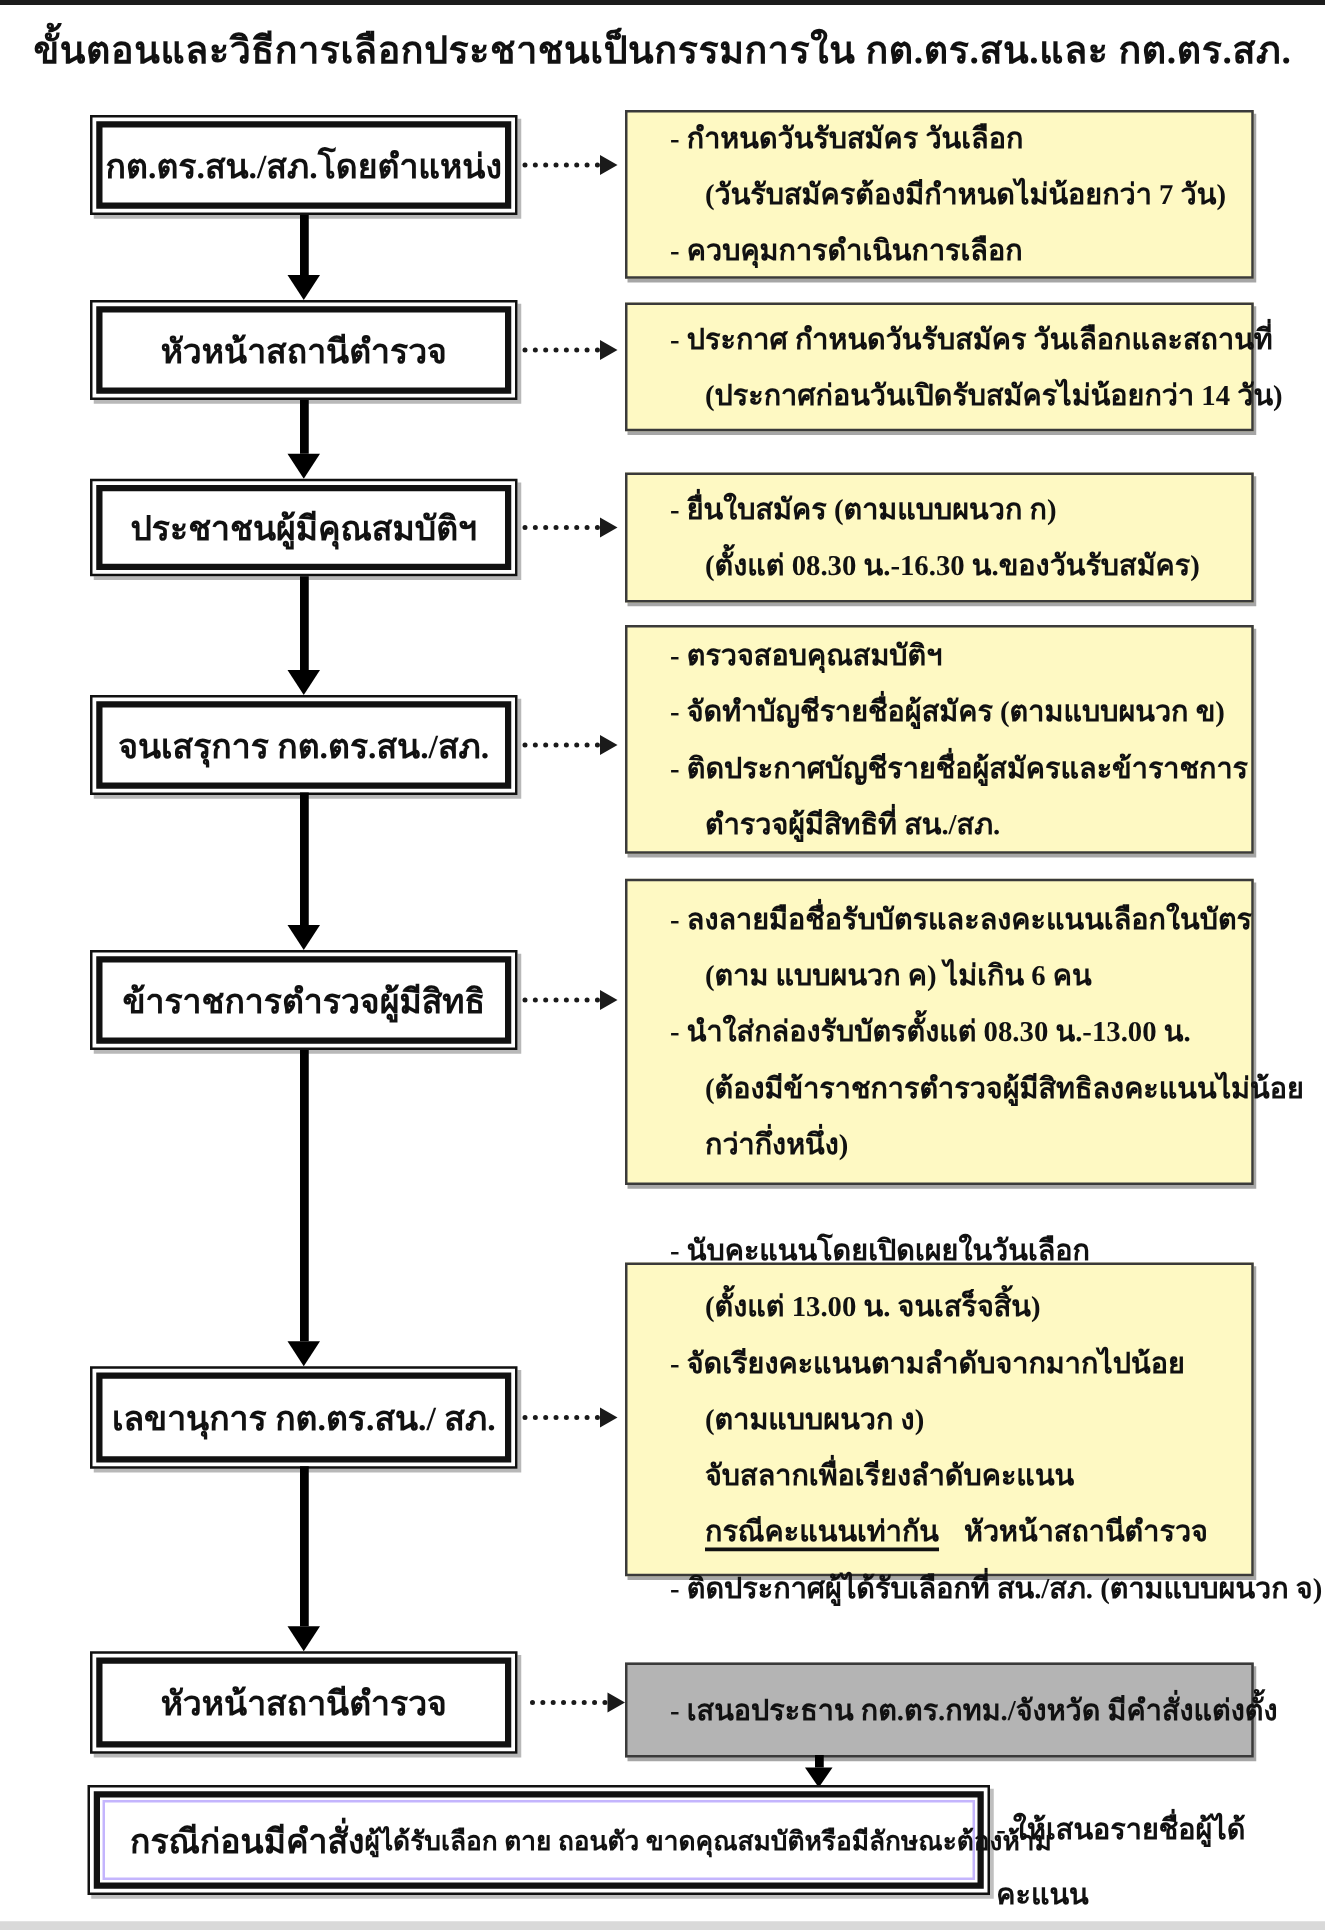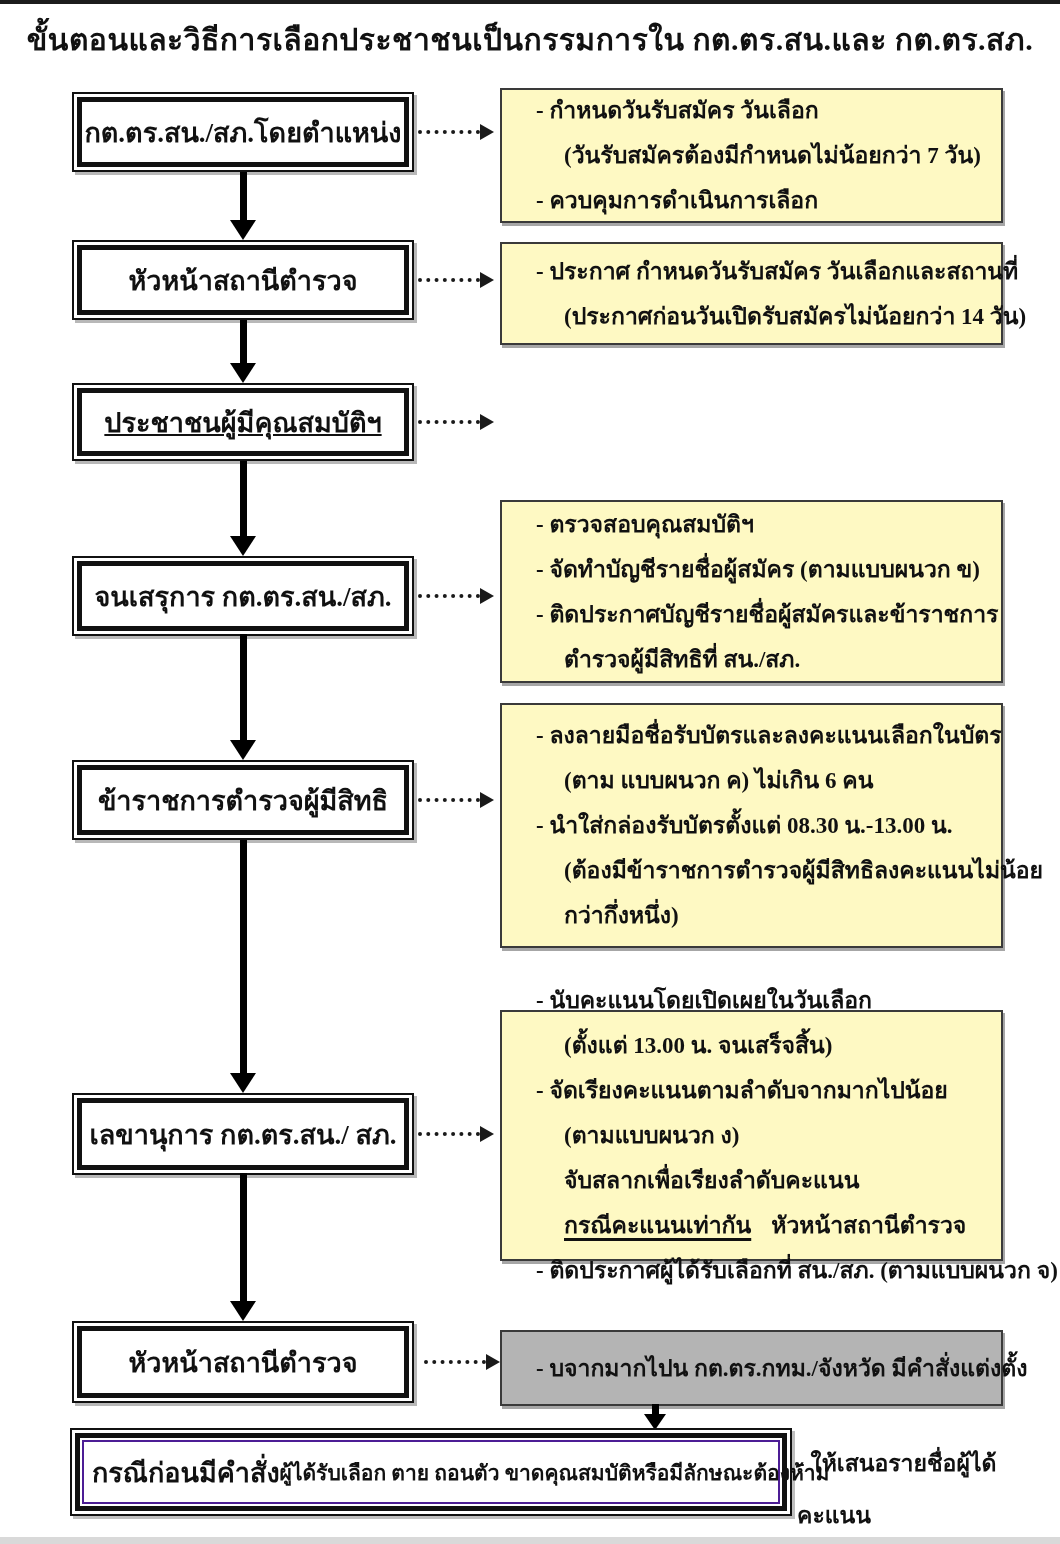"ประชาชนผู้มีคุณสมบัติฯ" div.fbox { text-decoration: underline -> none }
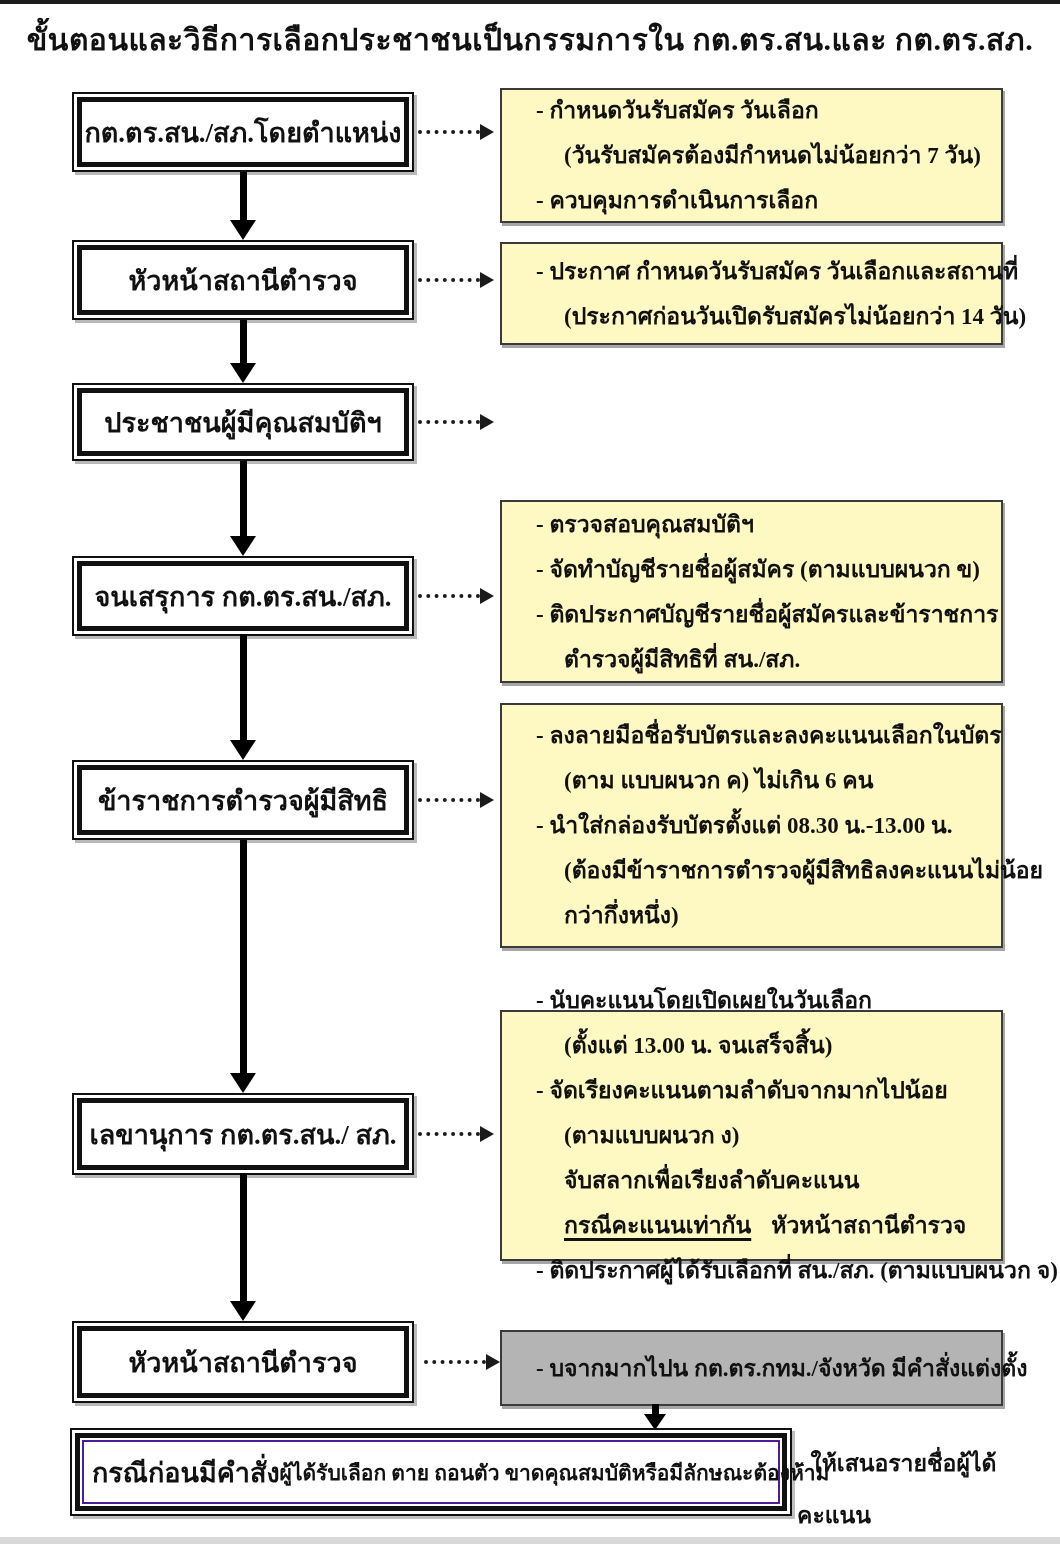"- ยื่นใบสมัคร (ตามแบบผนวก ก)" div.detail { html: none -> <div> <div>- ยื่นใบสมัคร (ตามแบบผนวก ก)</div> <div>(ตั้งแต่ 08.30 น.-16.30 น.ของวันรับสมัคร)</div> </div> }
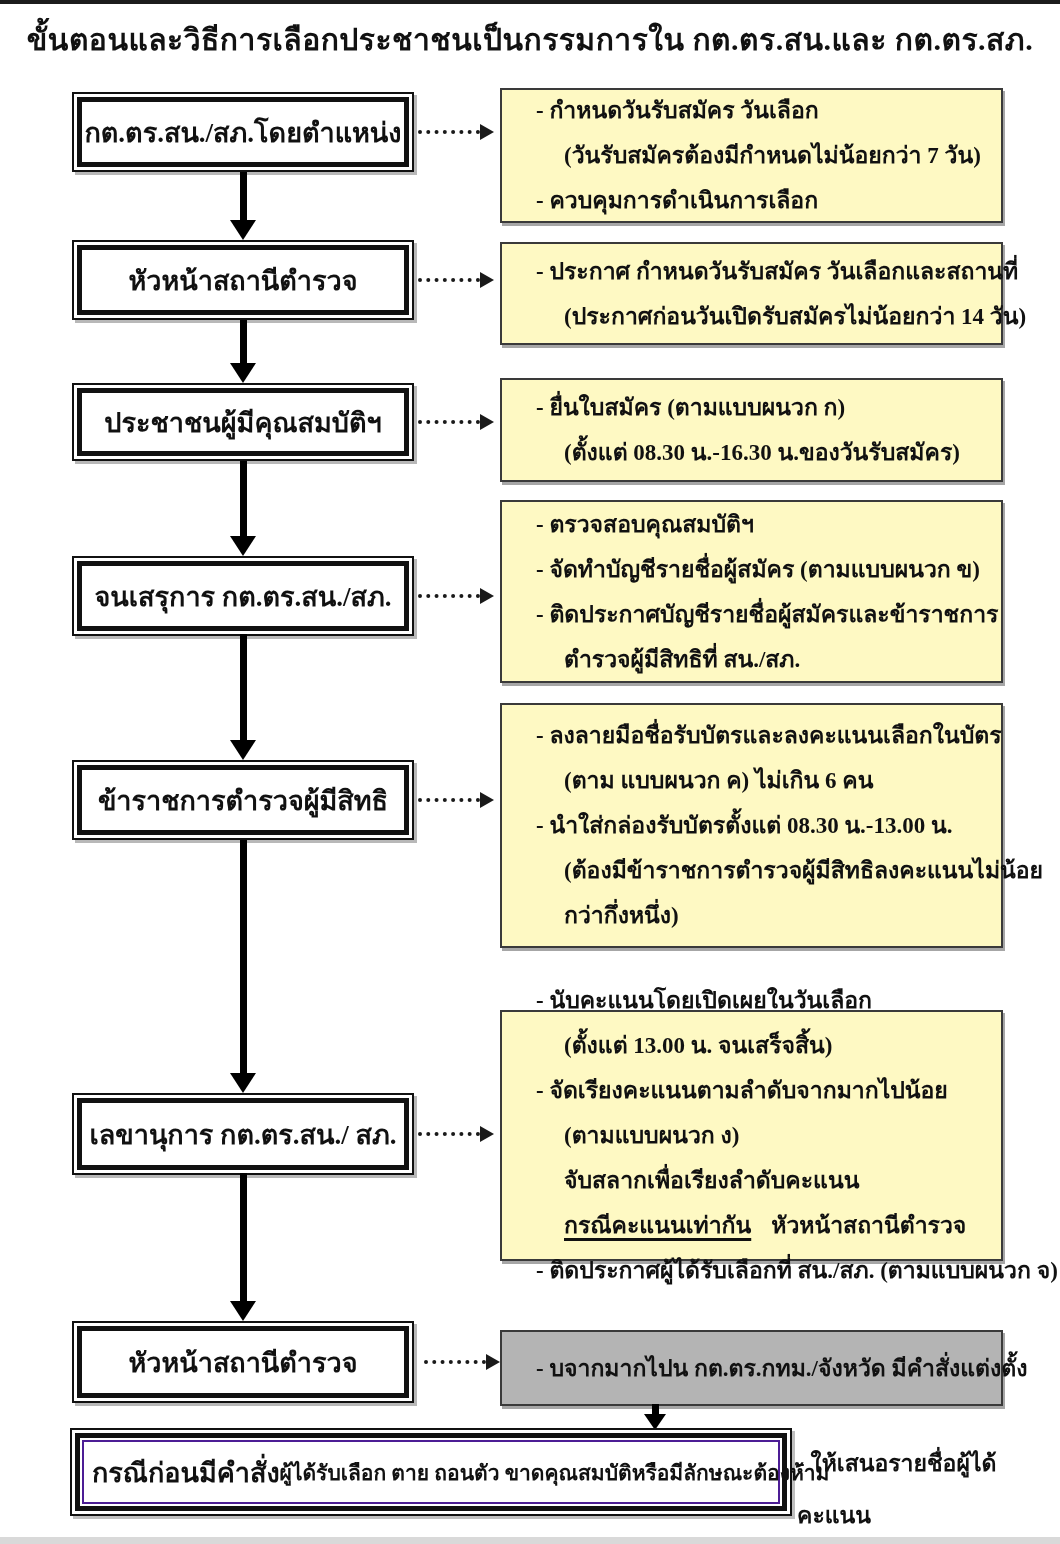"- บจากมากไปน กต.ตร.กทม./จังหวัด" div.dline { text: บจากมากไปน -> เสนอประธาน }
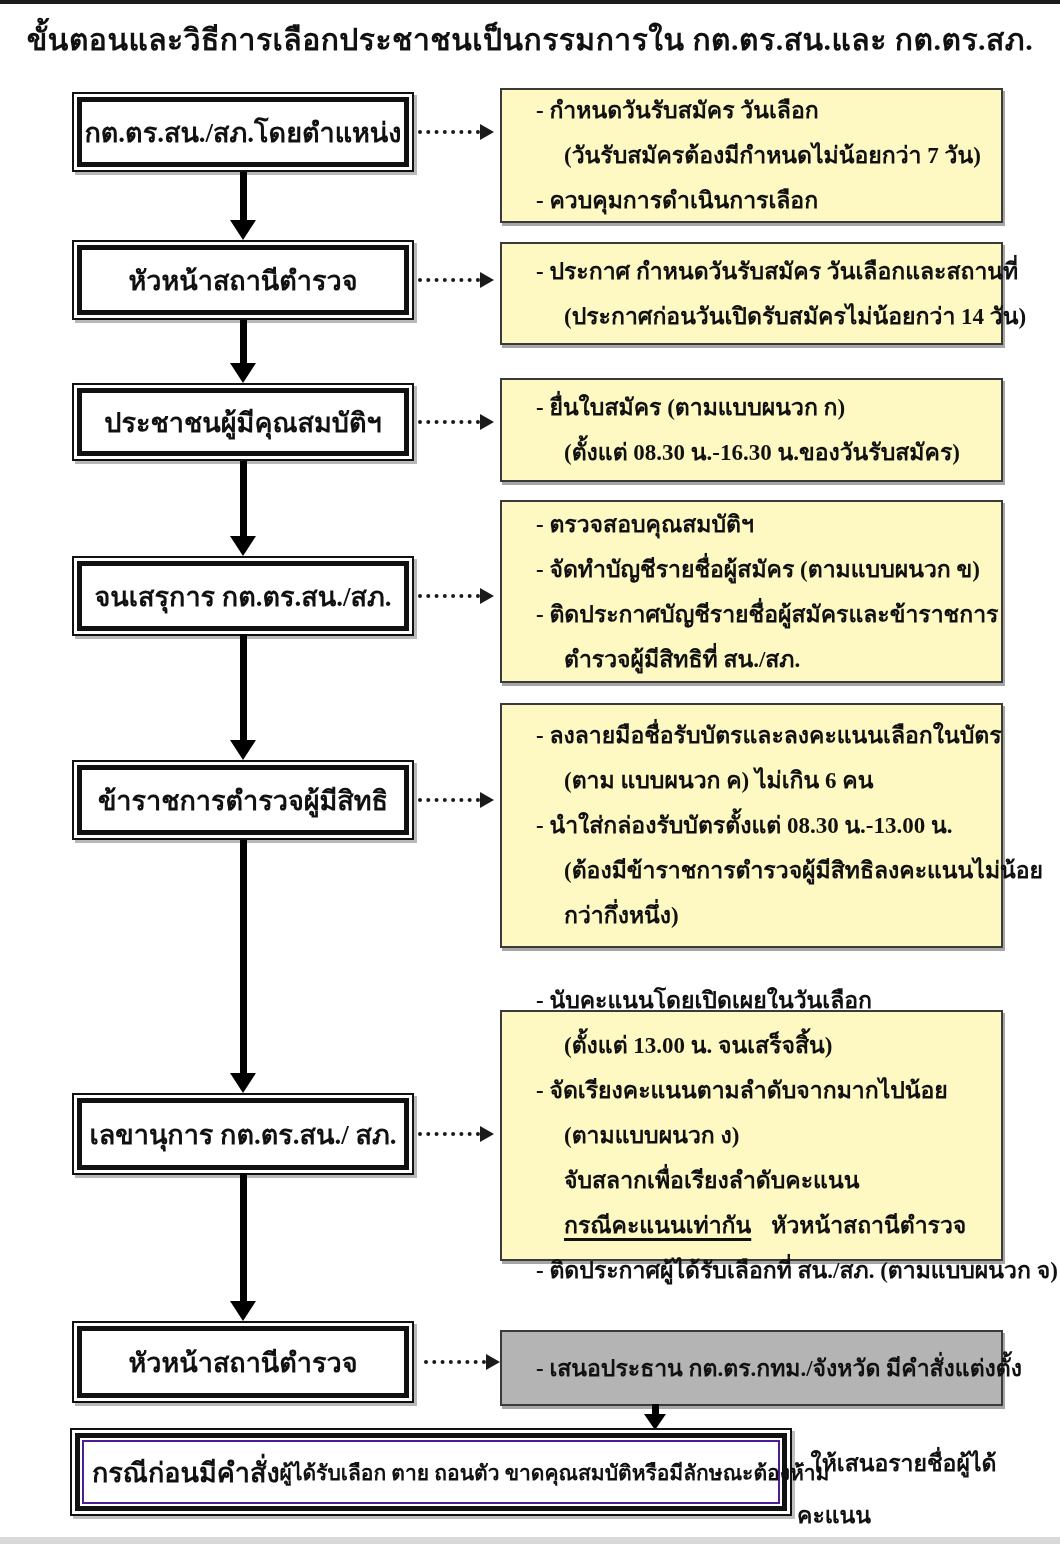"กรณีก่อนมีคำสั่ง" .bottom-inner { border: 2px solid #4c1d95 -> 2px solid #c4b5fd; padding-left: 8px -> 20px }
